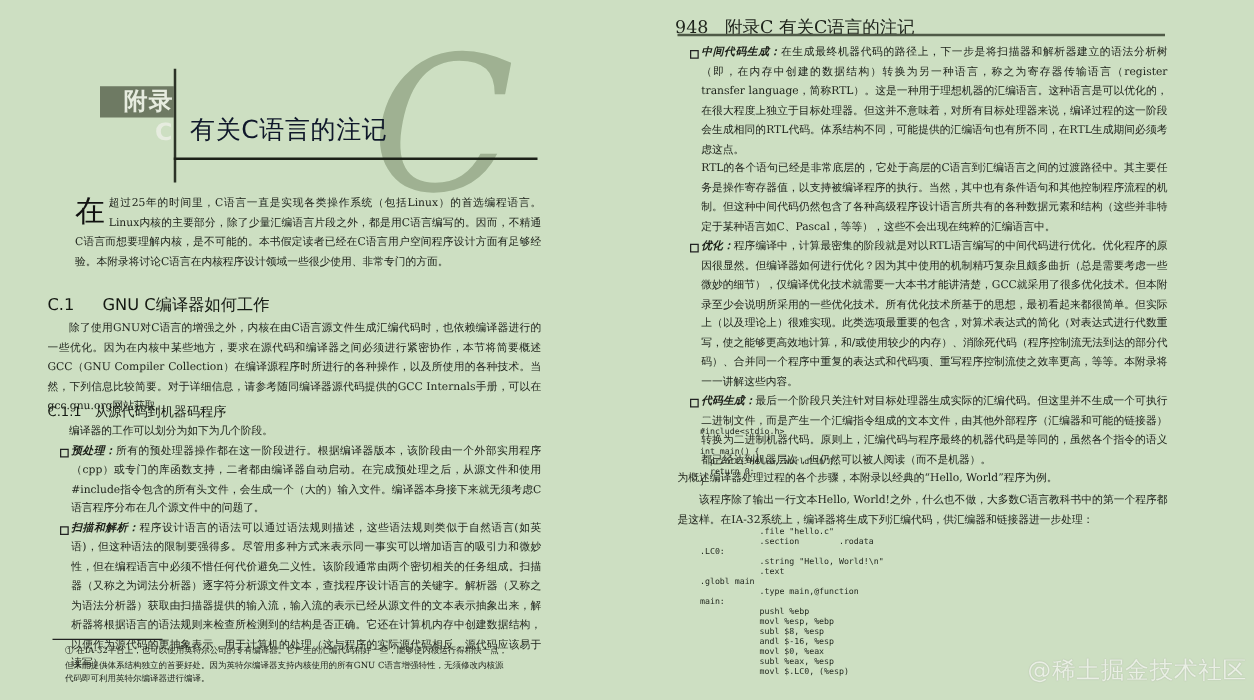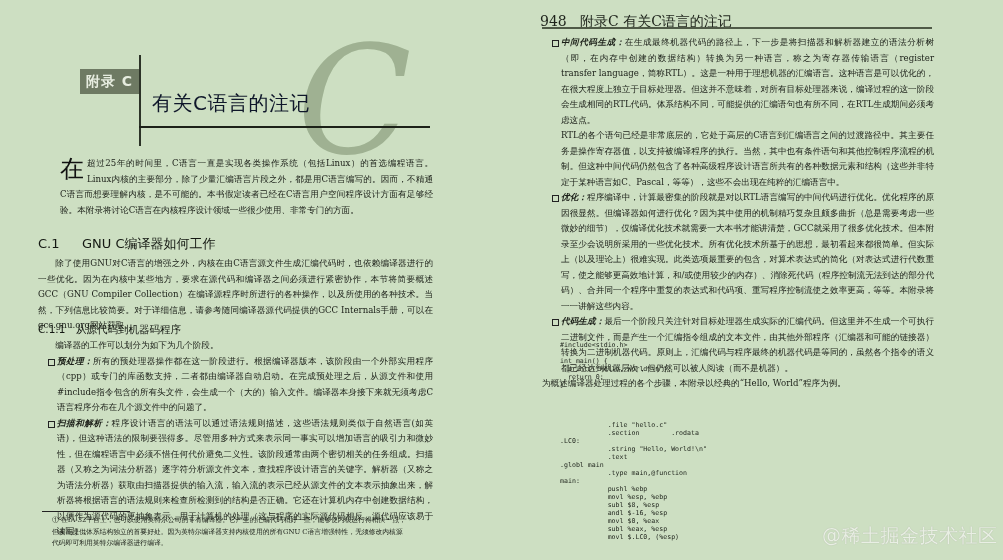"附录 C" .tag { font-size: 14px -> 19px; text-align: center -> right }
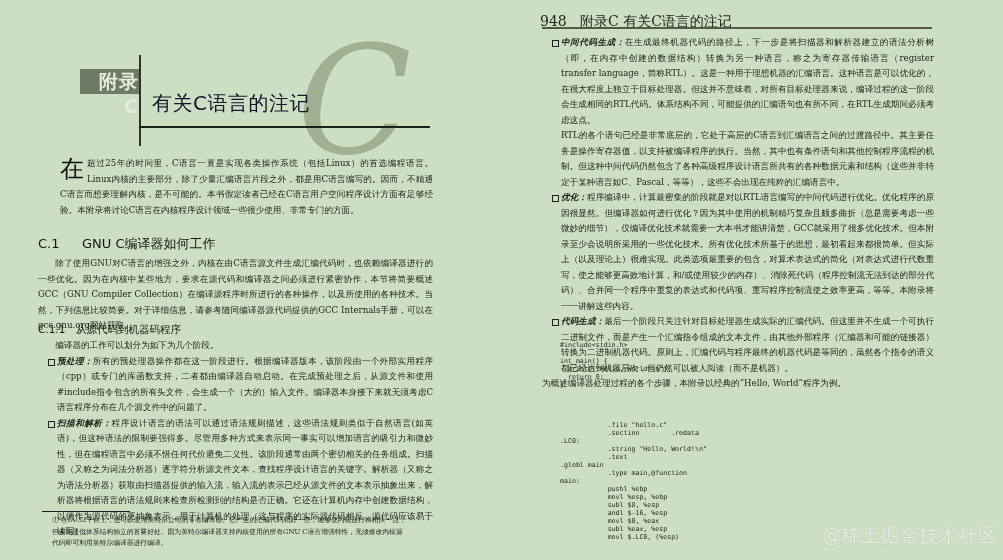"该程序除了输出一行文本Hello," div.after-code { html: none -> <div> <p>该程序除了输出一行文本Hello, World!之外，什么也不做，大多数C语言教科书中的第一个程序都是这样。在IA-32系统上，编译器将生成下列汇编代码，供汇编器和链接器进一步处理：</p> </div> }
